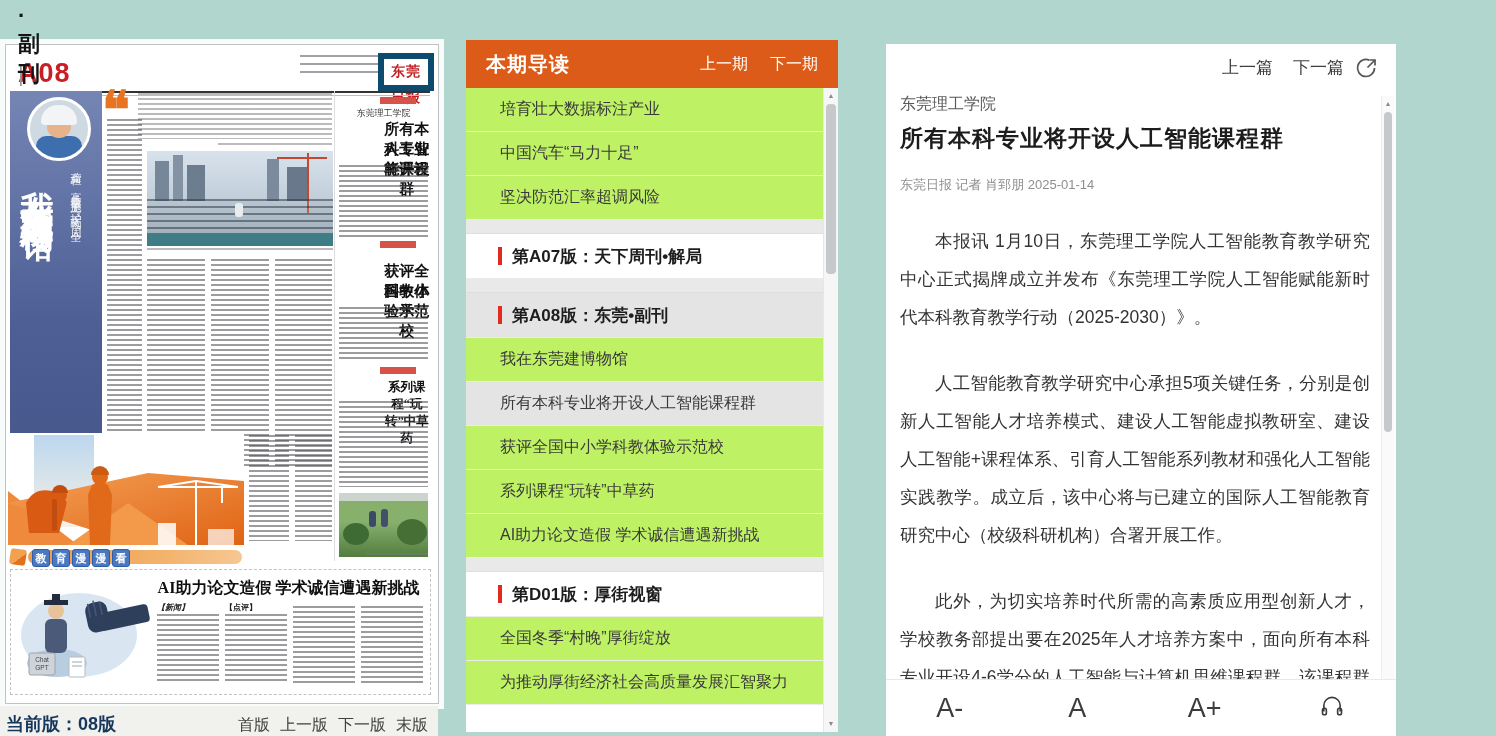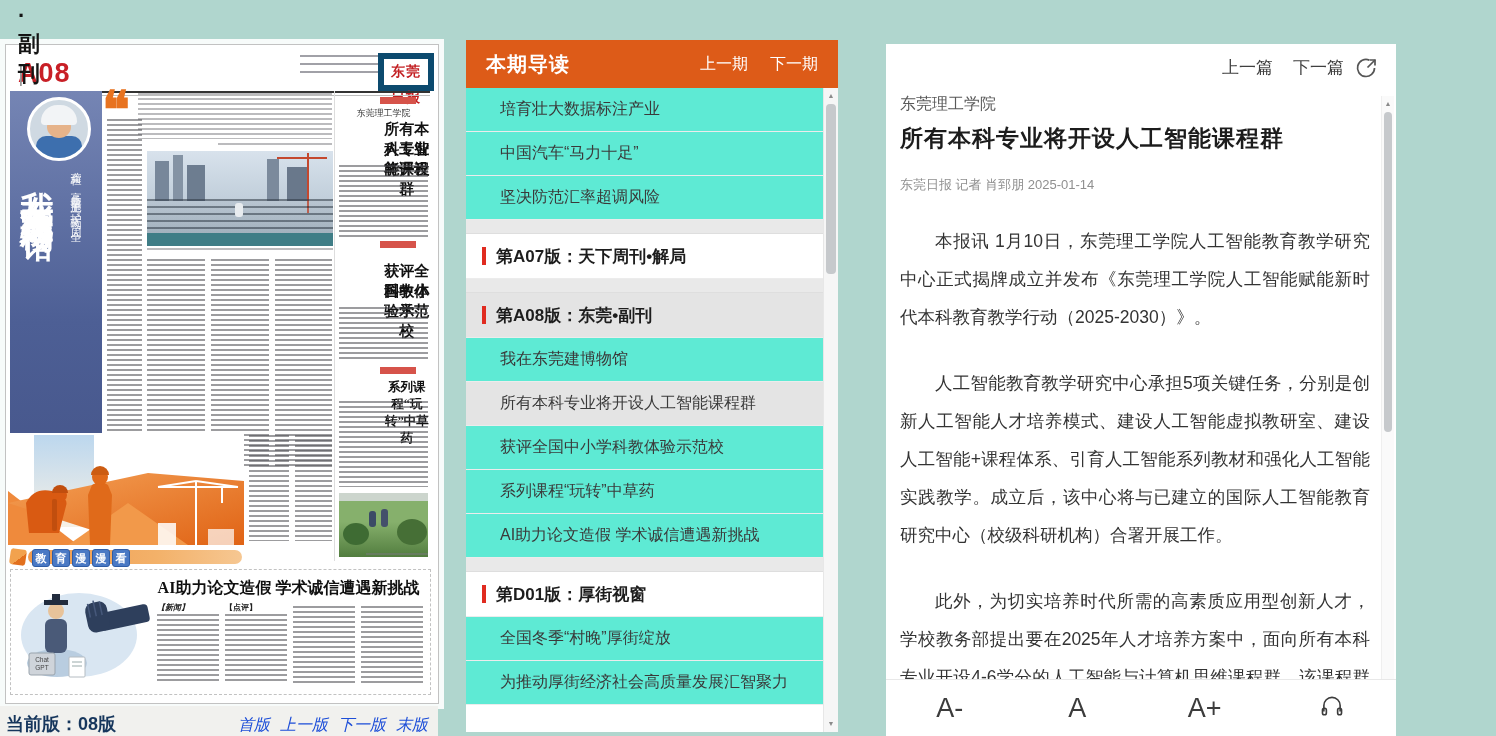"培育壮大数据标注产业" .toc-row { background: #5eead4 -> #bef264 }
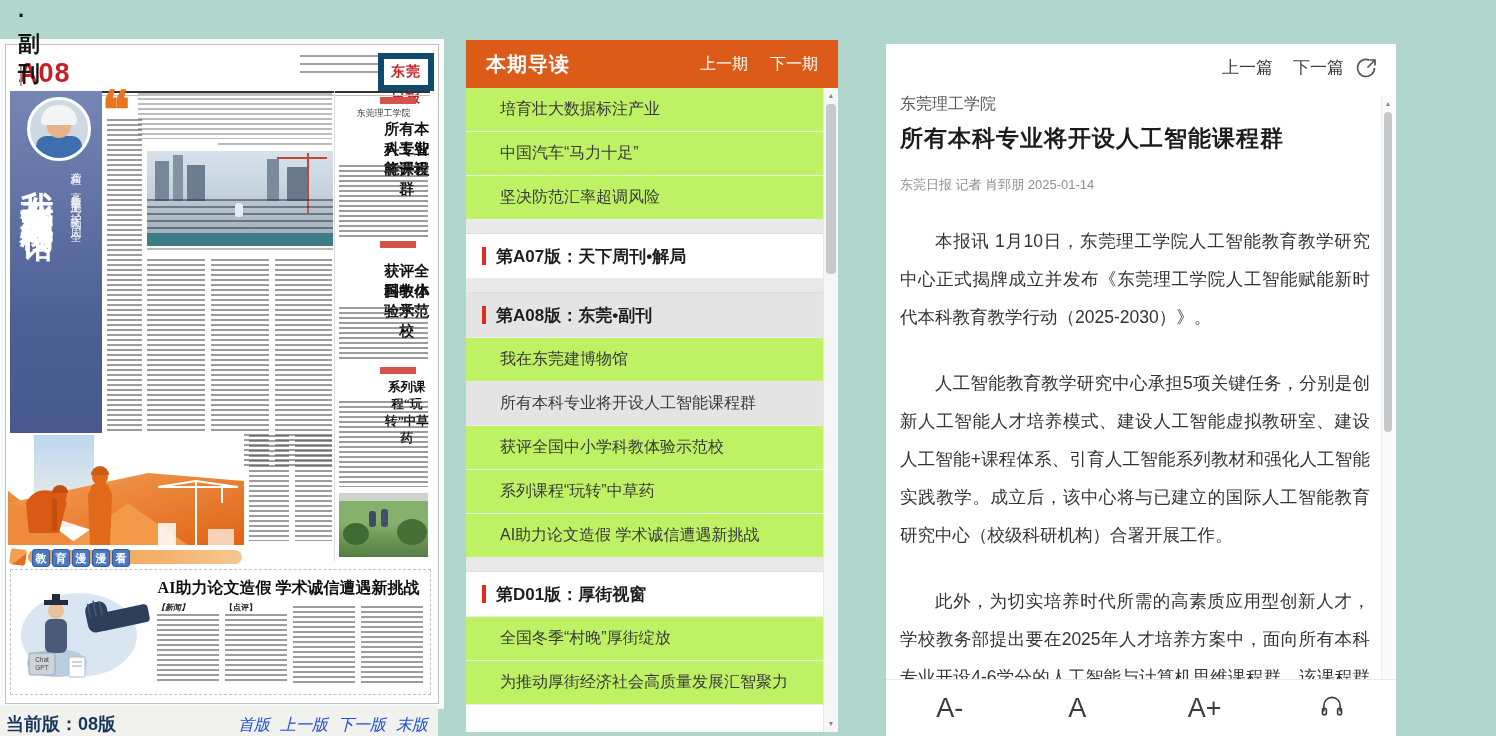"第A07版：天下周刊•解局" .toc-section { padding-left: 16px -> 32px }
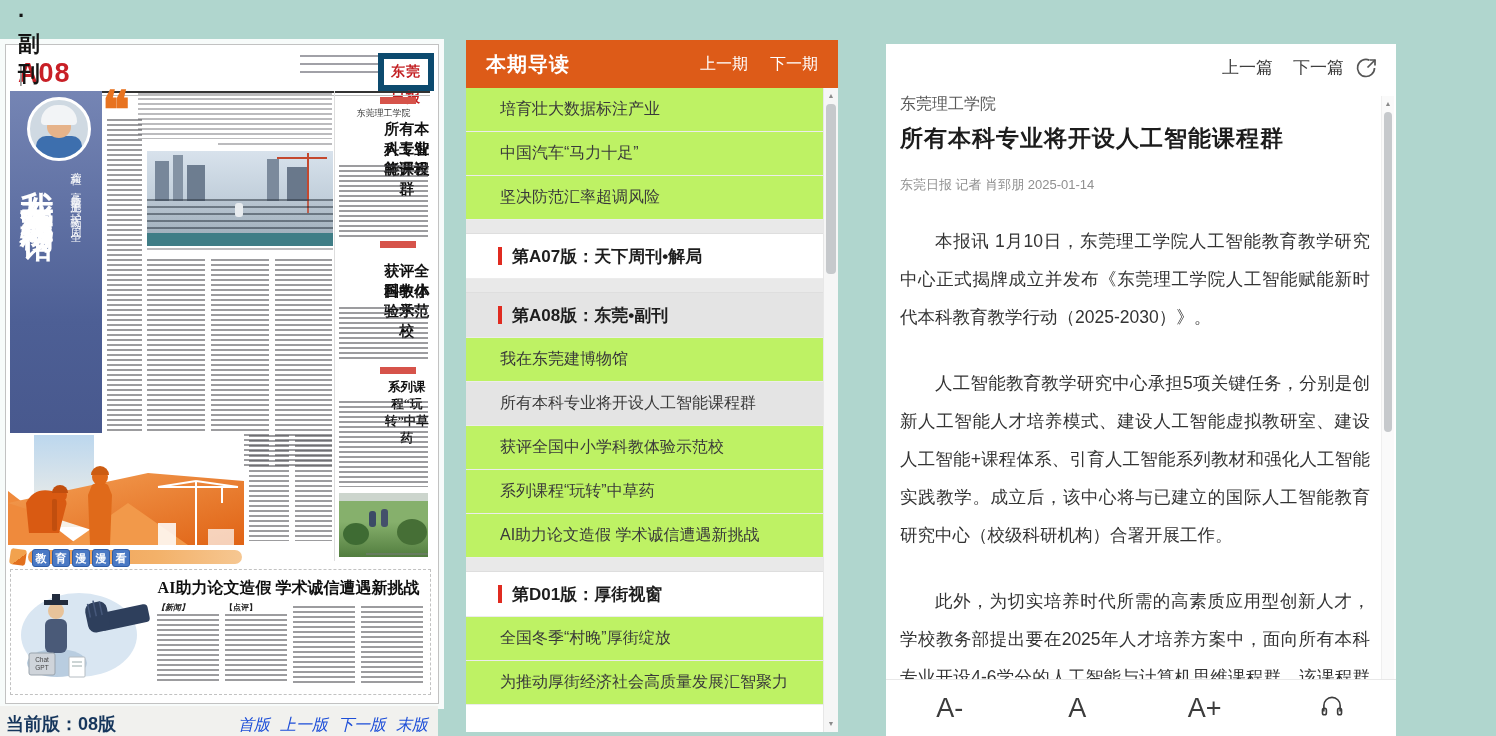"首版" #left-footer .links { color: #1d4ed8 -> #404040; font-style: italic -> none }
